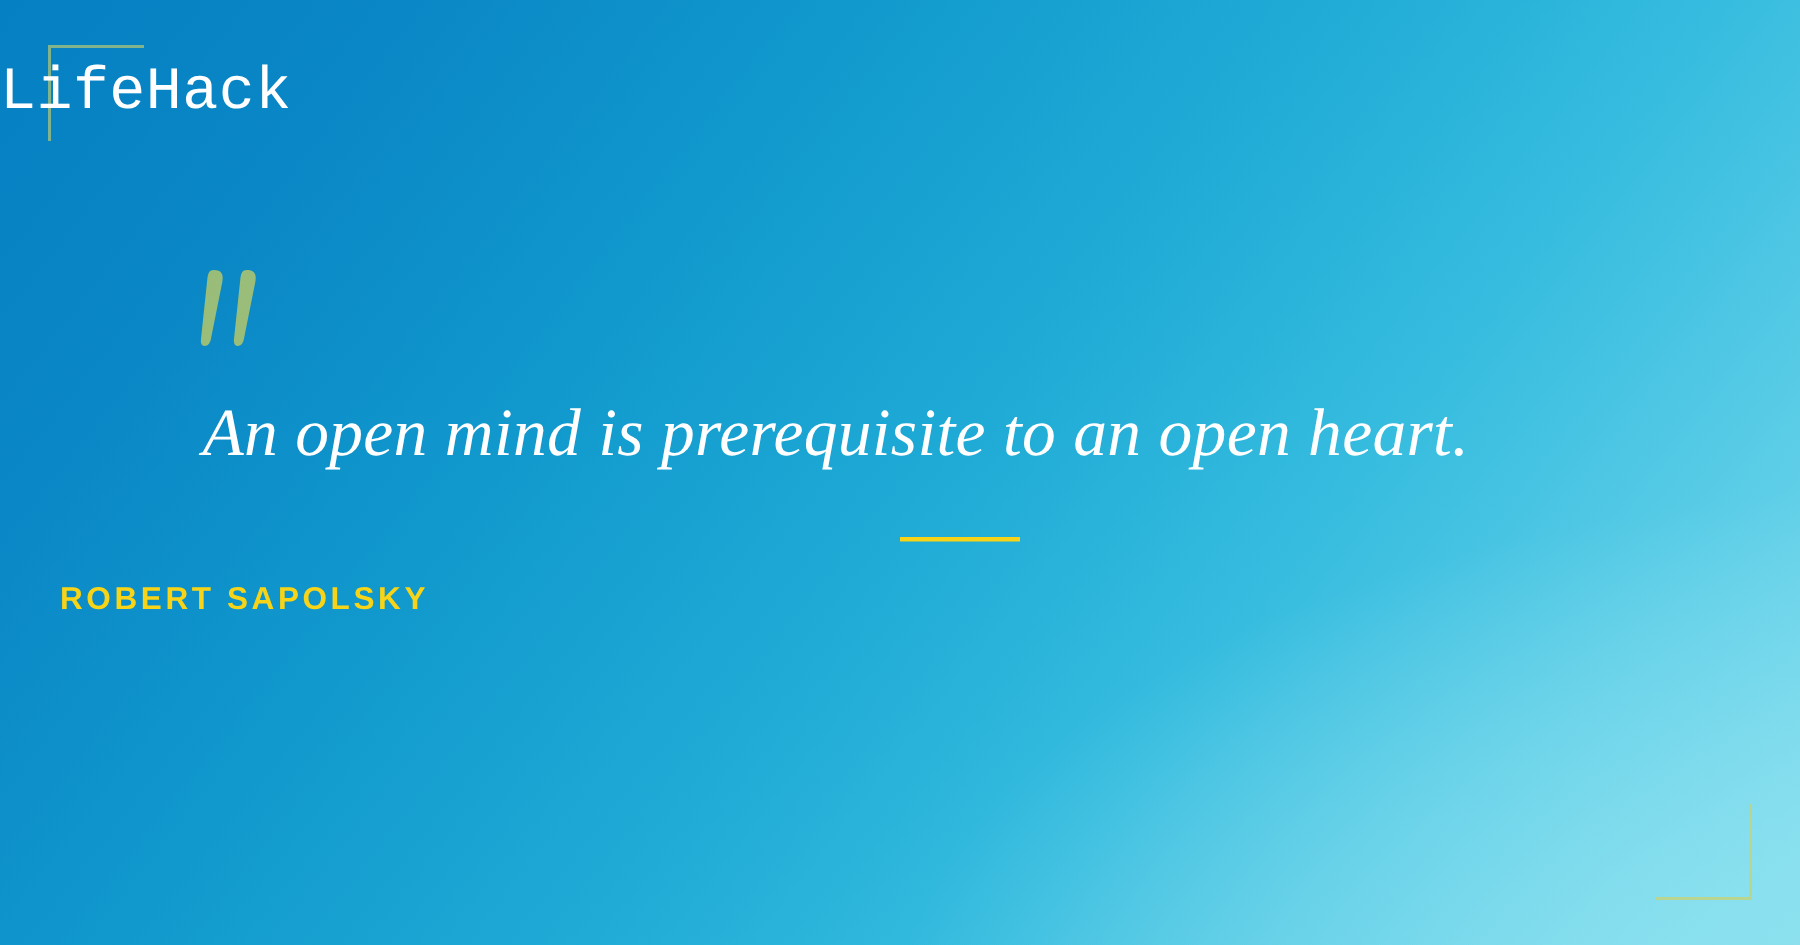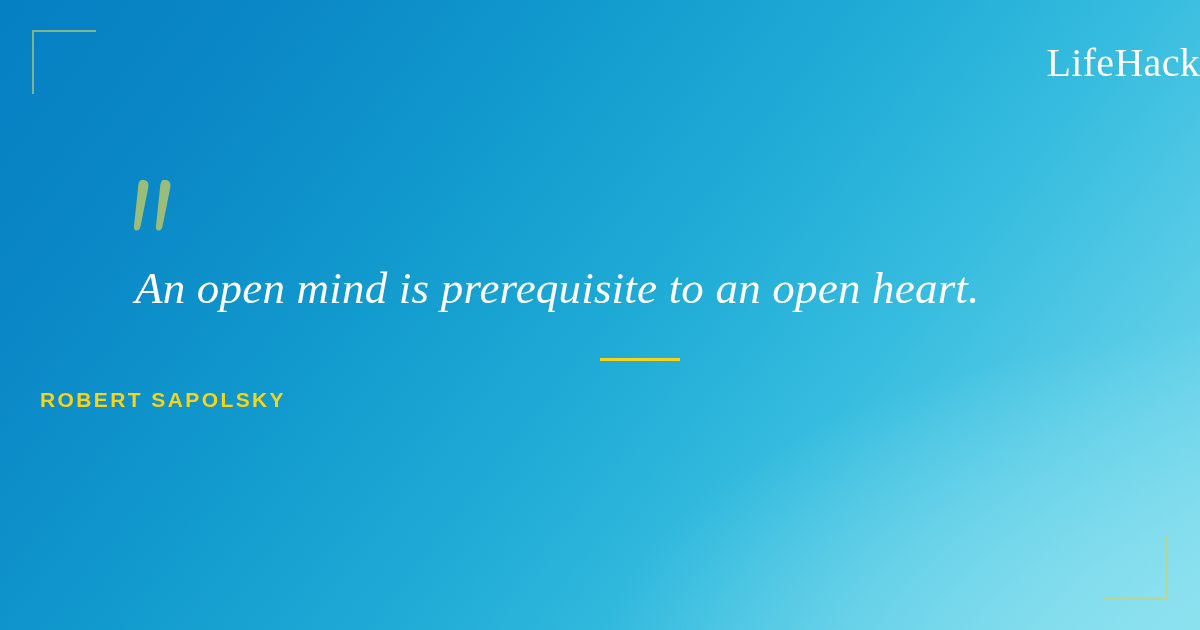"LifeHack" .logo { font-family: Liberation Serif, serif -> Liberation Mono, monospace; text-align: right -> left }
